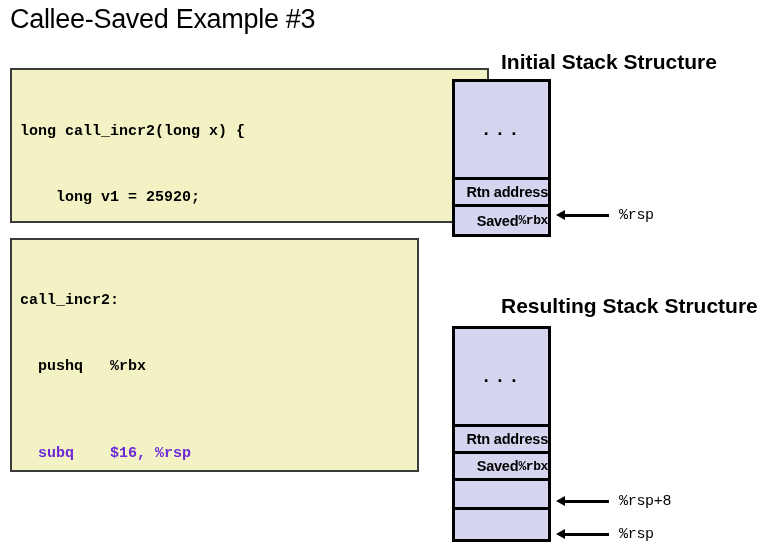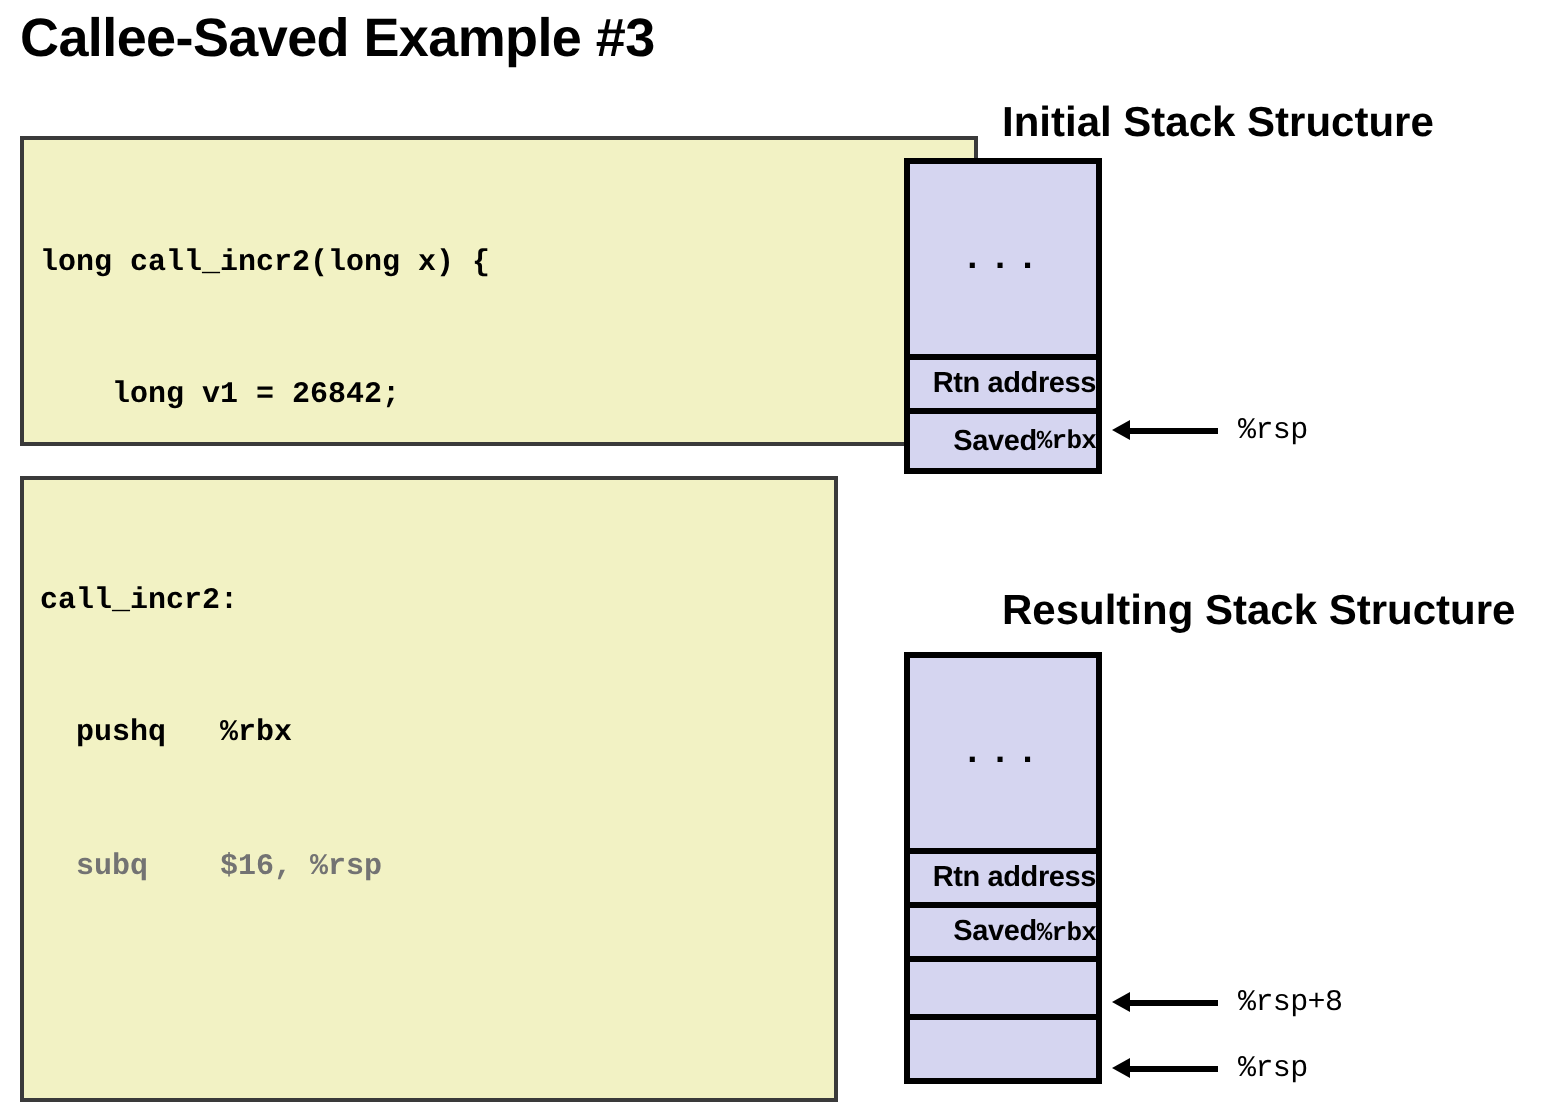"Callee-Saved Example #3" .slide-title { font-weight: bold -> normal }
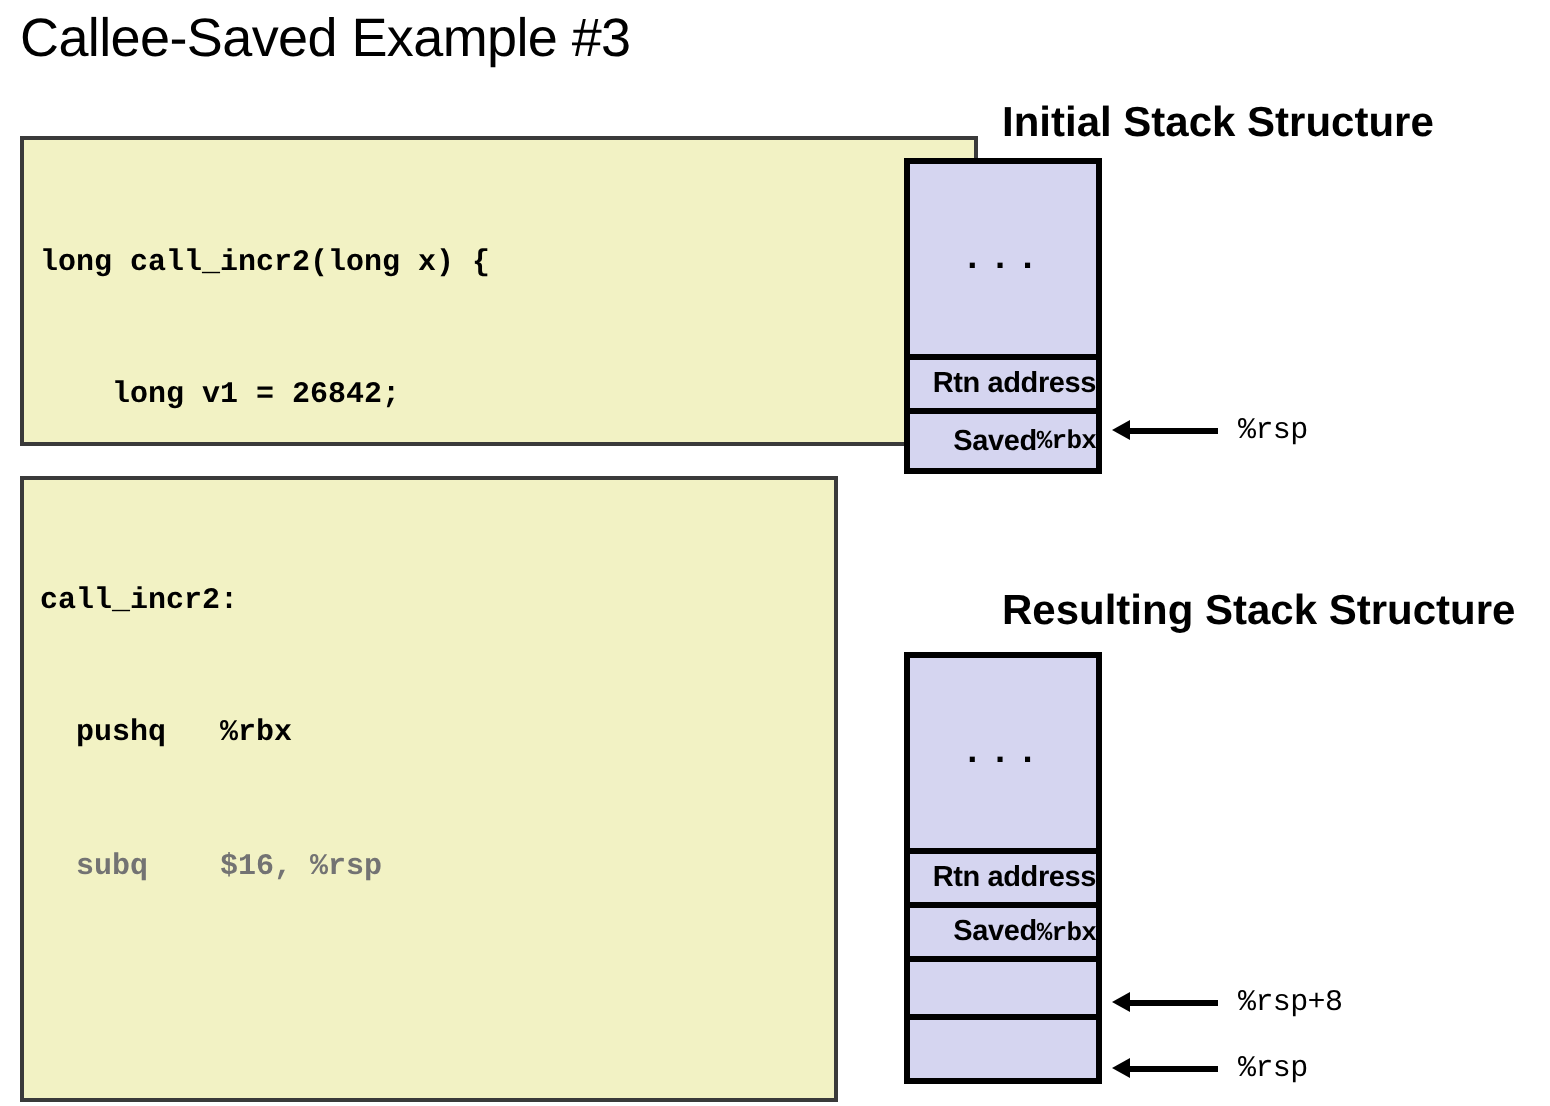"long v1 = 26842;" span.code-line { text: 26842 -> 25920 }
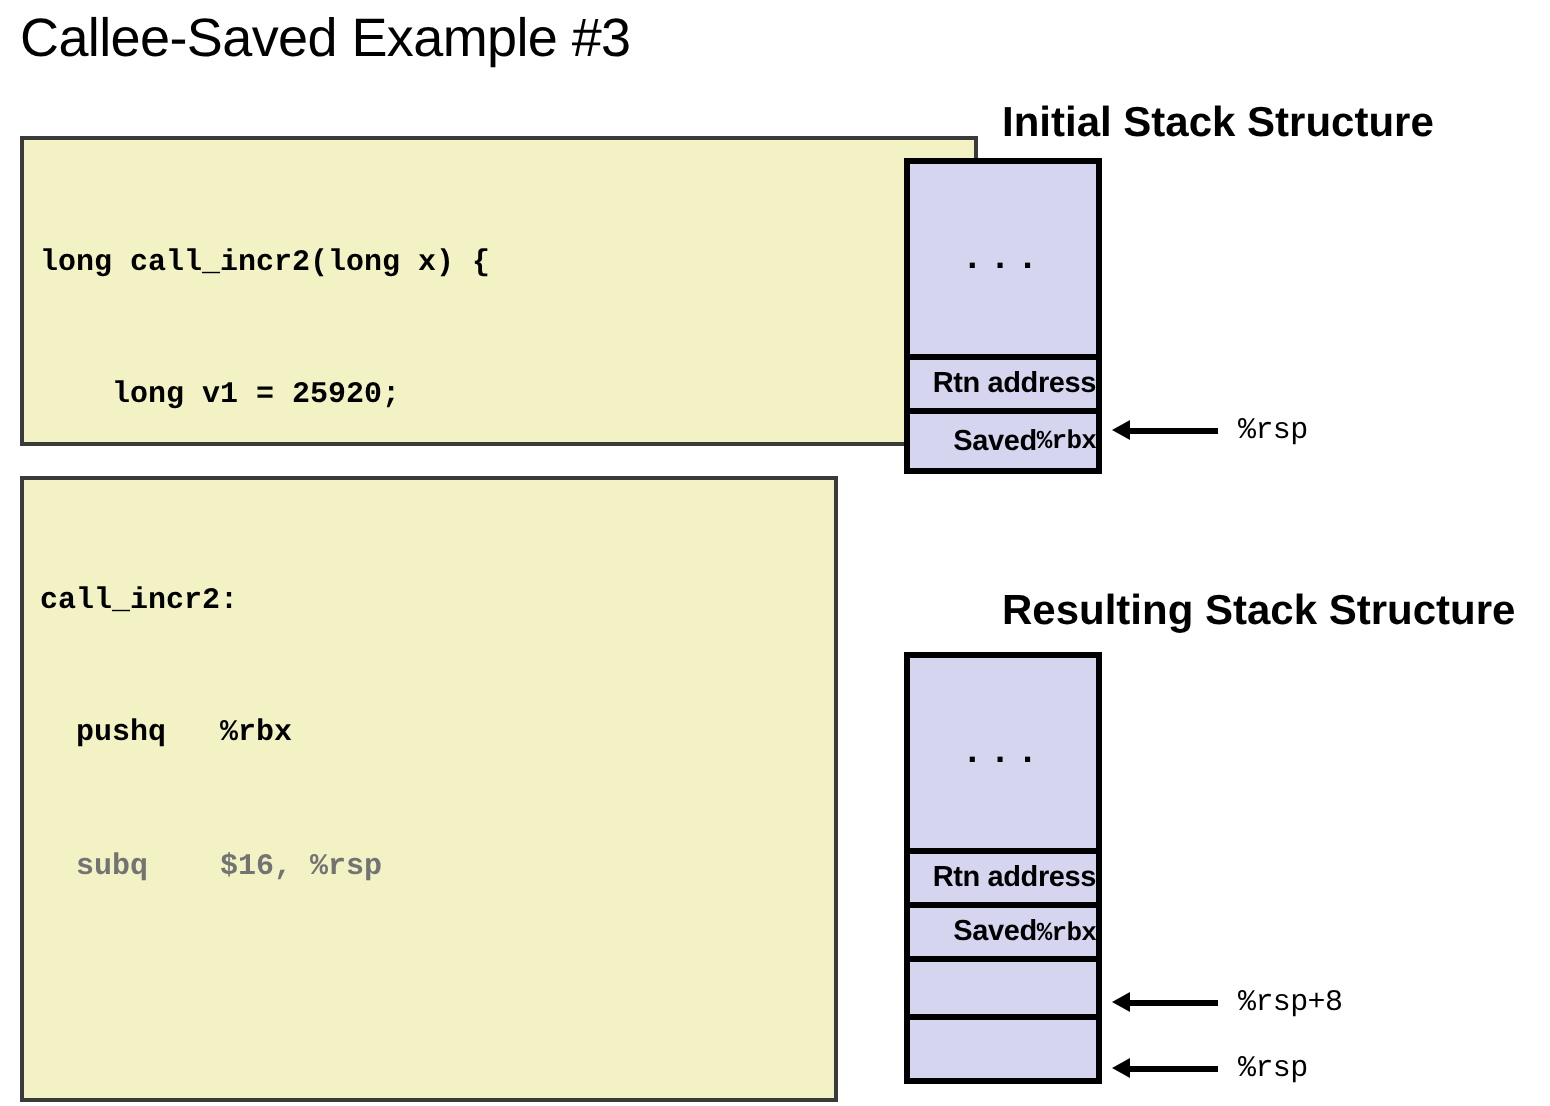"call_incr2:" #asm-code-box { height: 313px -> 234px }
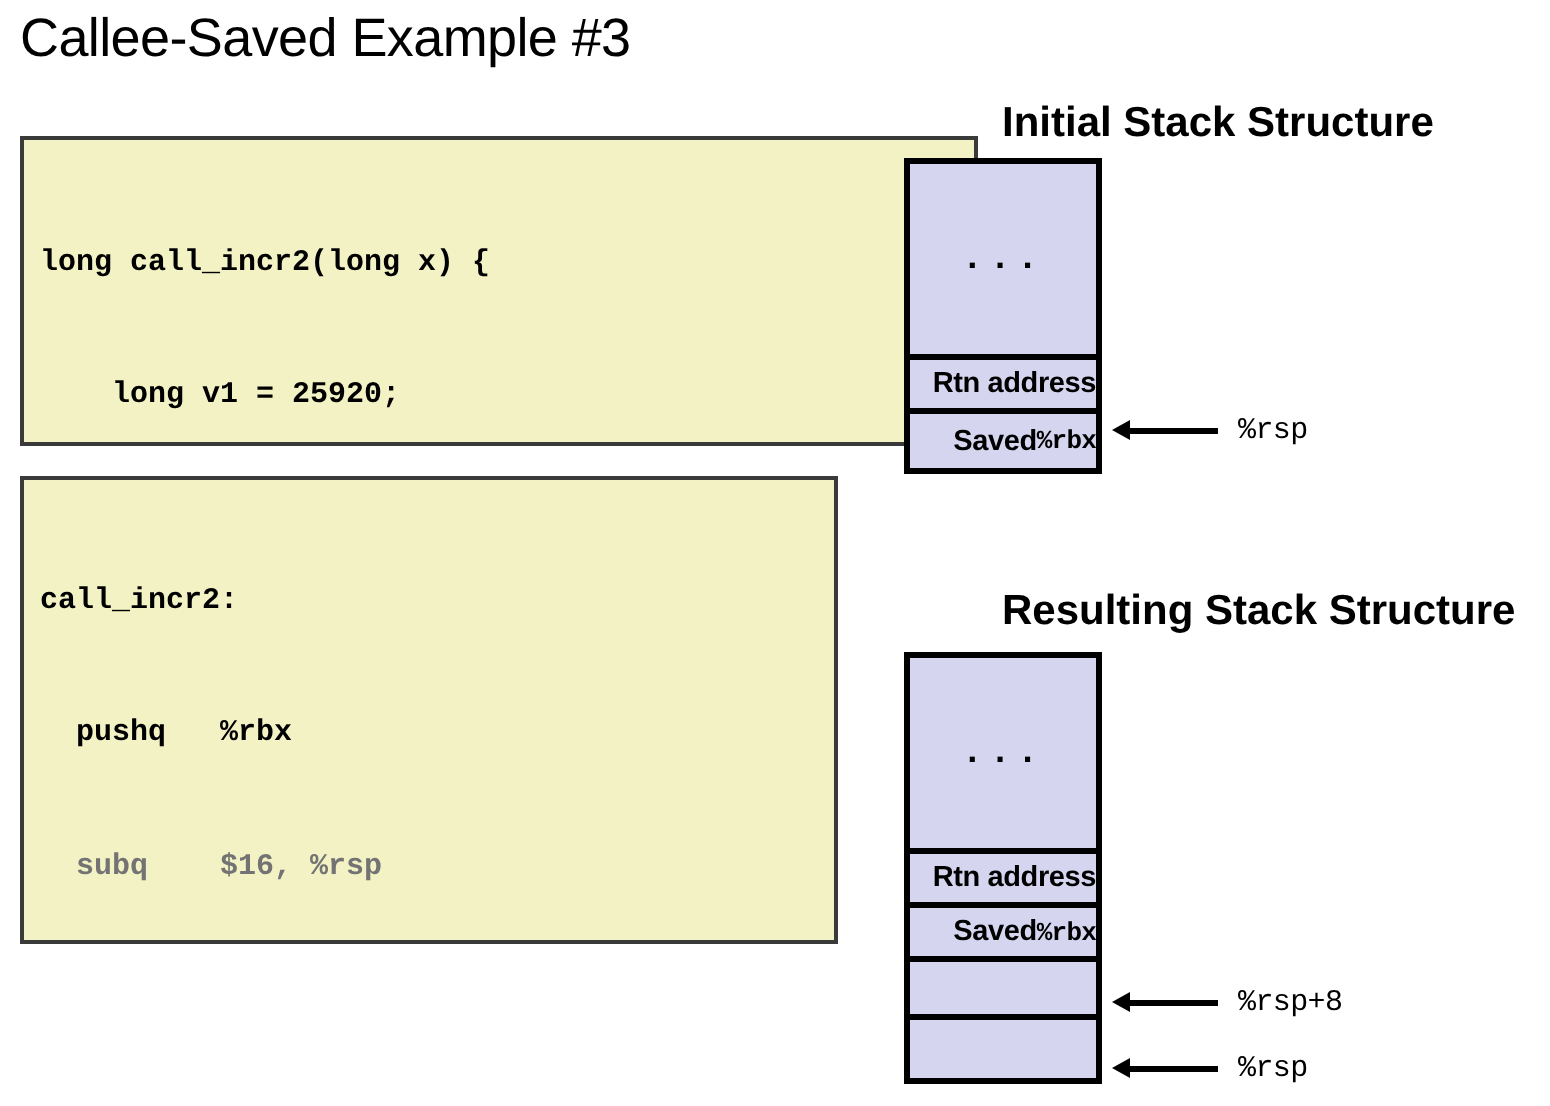"subq $16, %rsp" .code-line.hl { color: #737373 -> #6d28d9; margin-top: none -> 20px }
